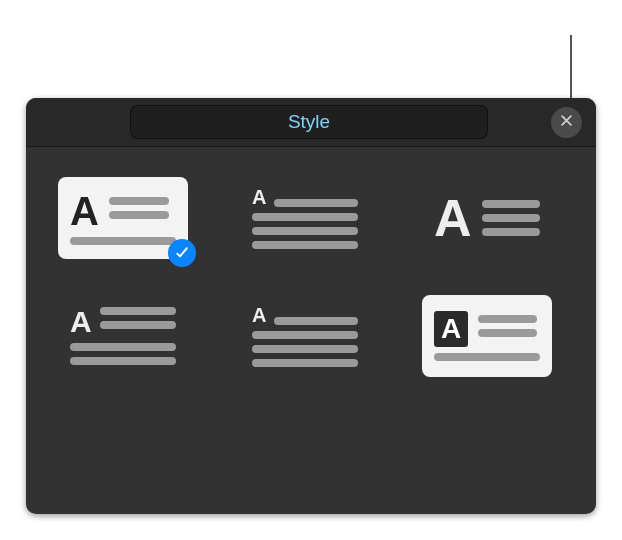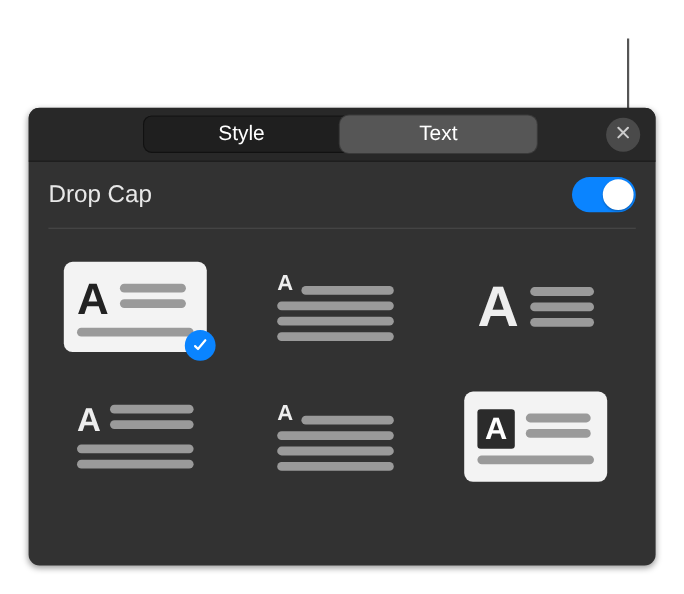"Style" .seg-btn { color: #ffffff -> #7dd3fc }
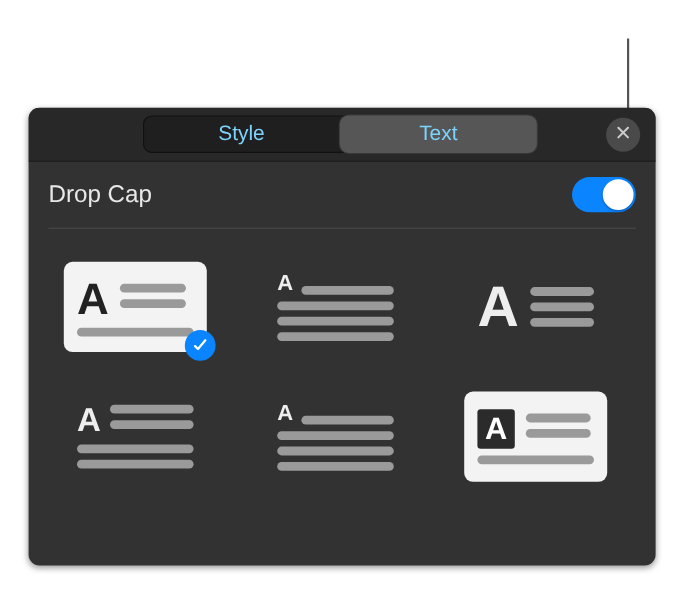"Text" div.seg-btn { html: <div>Text</div> -> none }
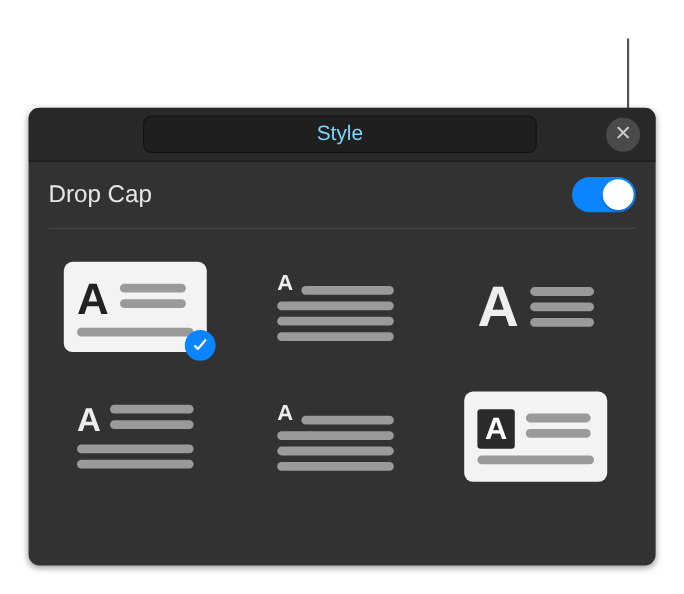"Drop Cap" div.row { html: <div> <span>Drop Cap</span> <div> <div></div> </div> </div> -> none }
